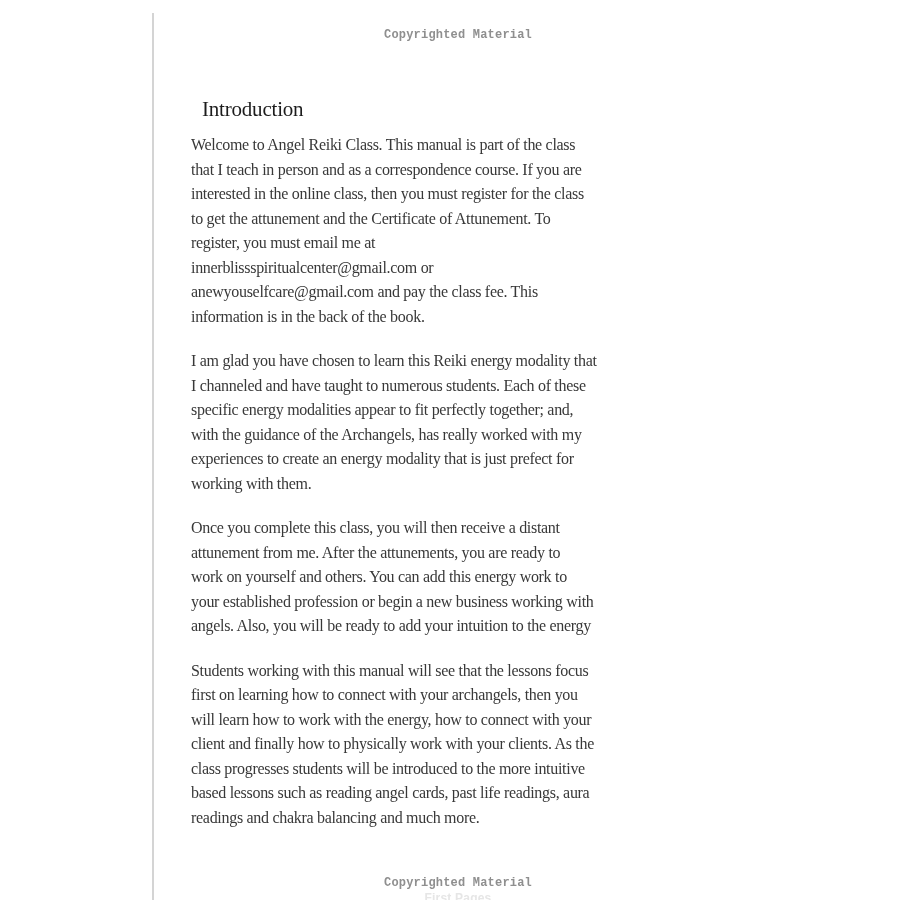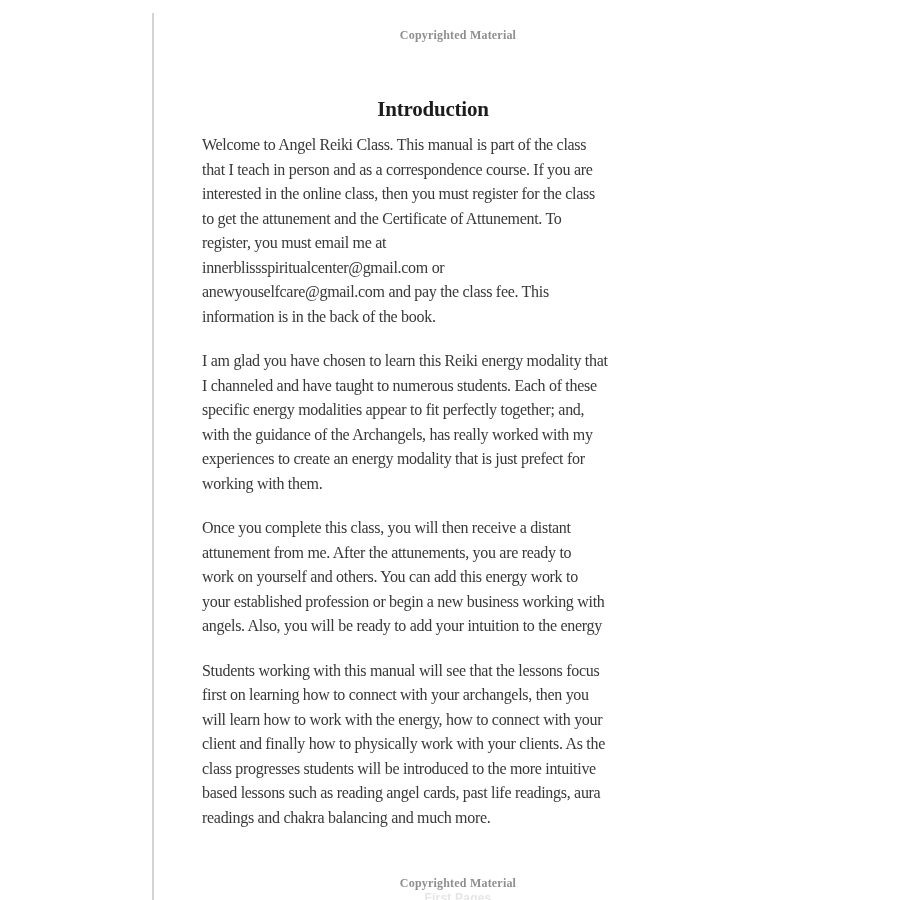"Copyrighted Material" .copyright { font-family: Liberation Serif, serif -> Liberation Mono, monospace }
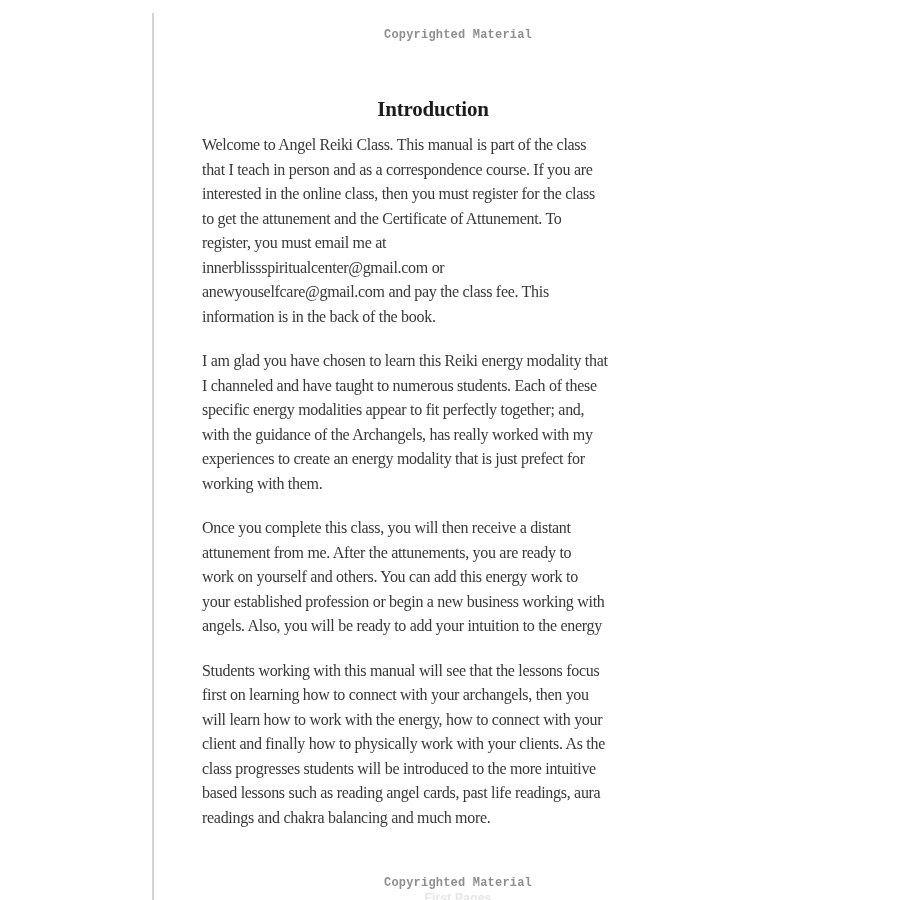"Introduction" .chapter-title { font-weight: 700 -> 400; text-align: center -> left }
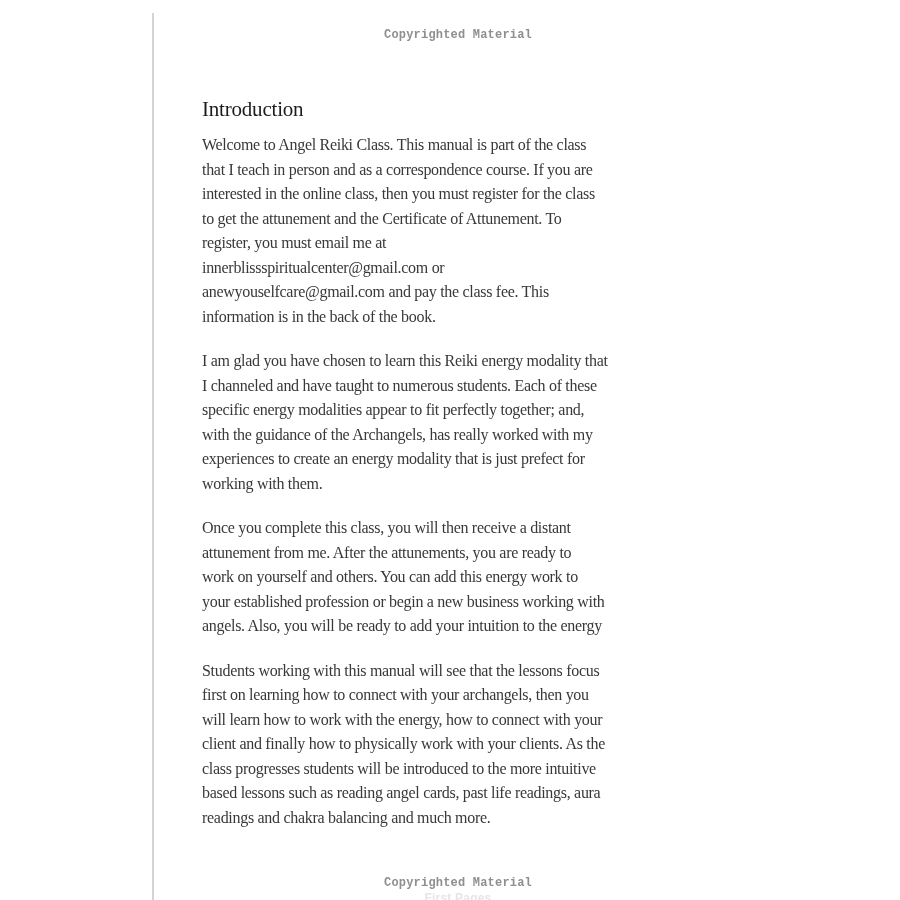"Welcome to Angel Reiki Class." .body-text { left: 202px -> 191px }
